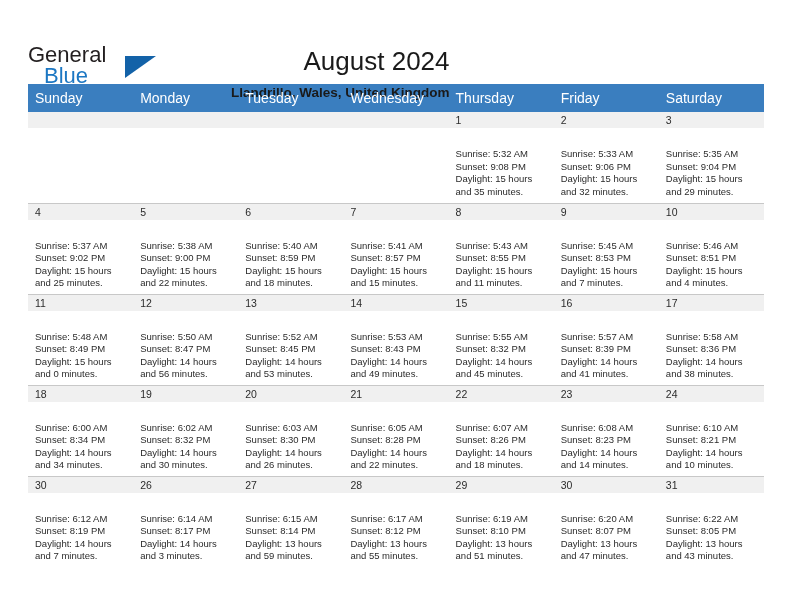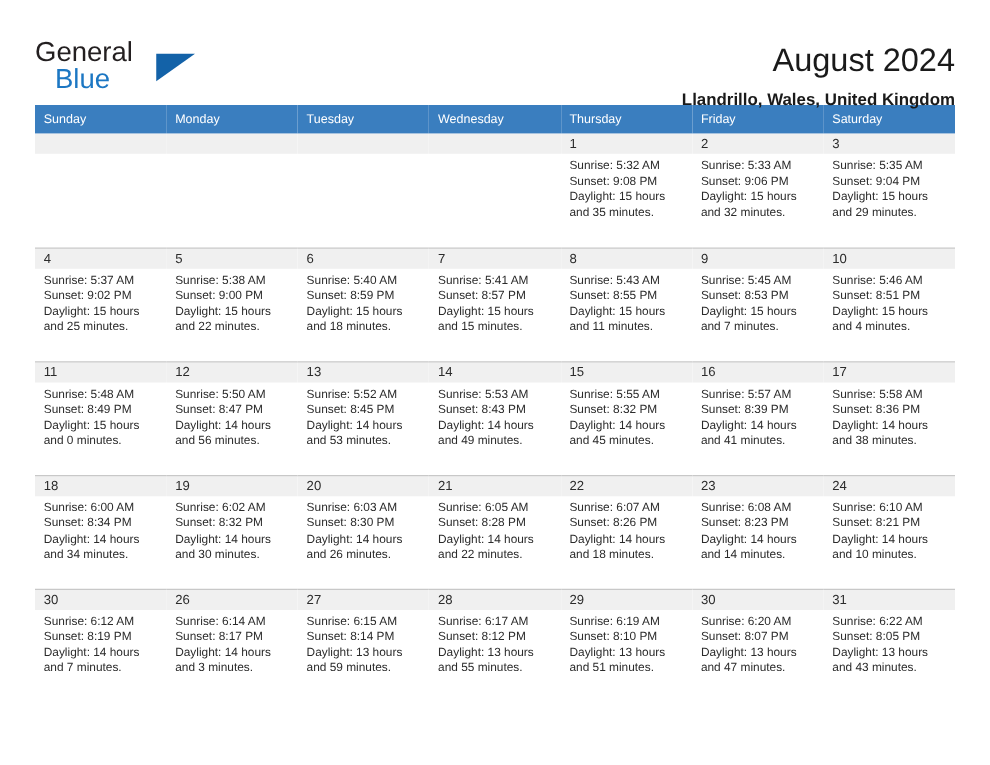"General" .header { justify-content: space-between -> none; padding-top: 30px -> 43px }
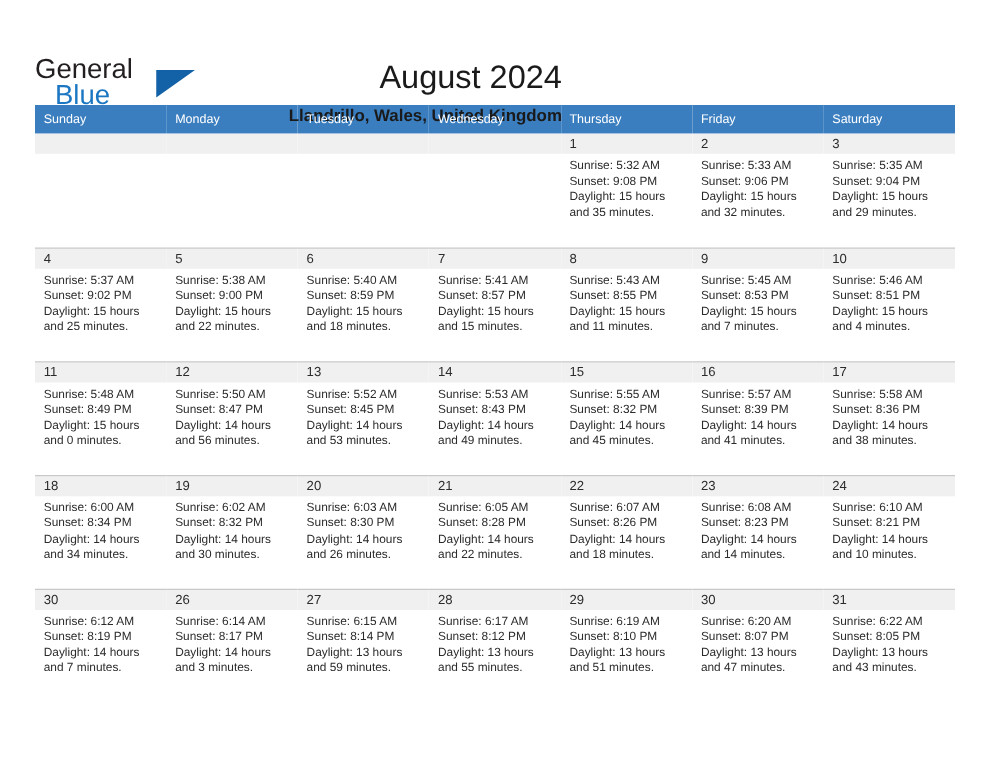"Sunday" .calendar th { font-size: 10px -> 14px }
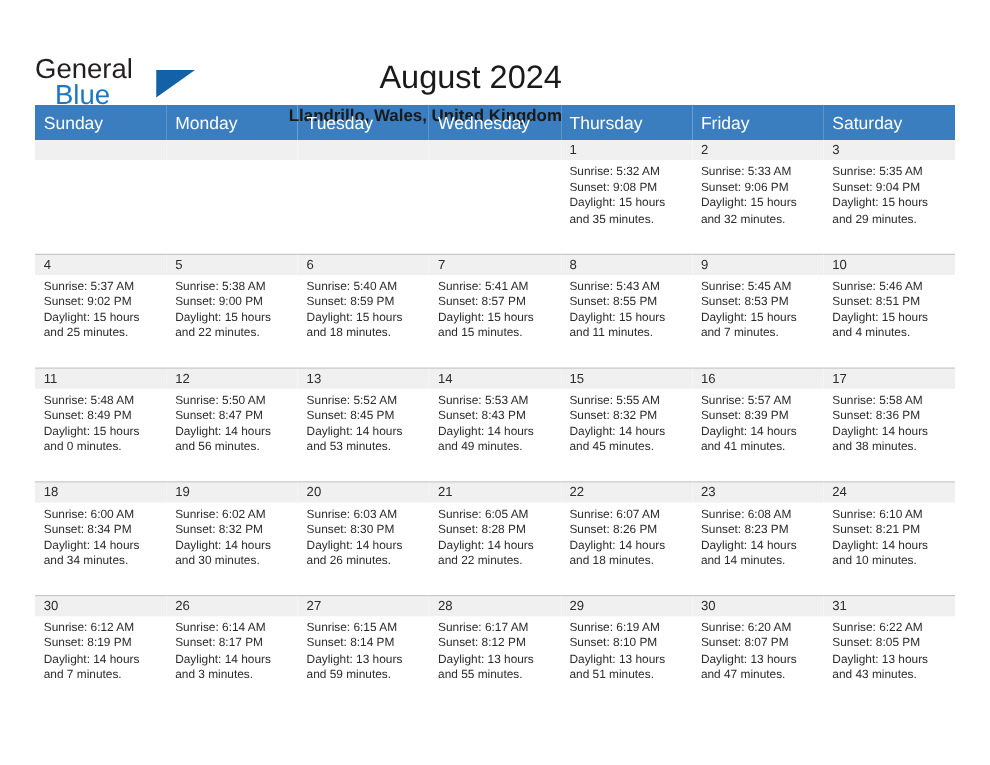"Sunrise: 5:32 AM" .cell-body { padding: 4px 6px 0 7px -> 20px 6px 0 7px }
